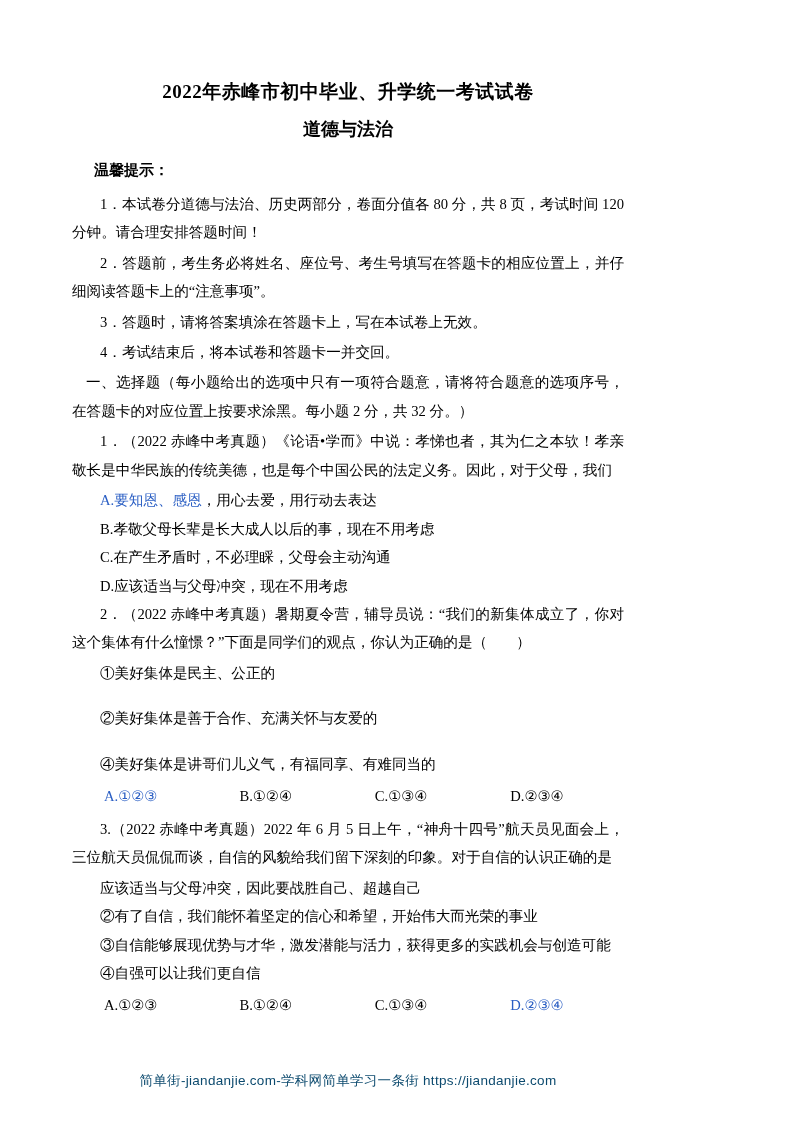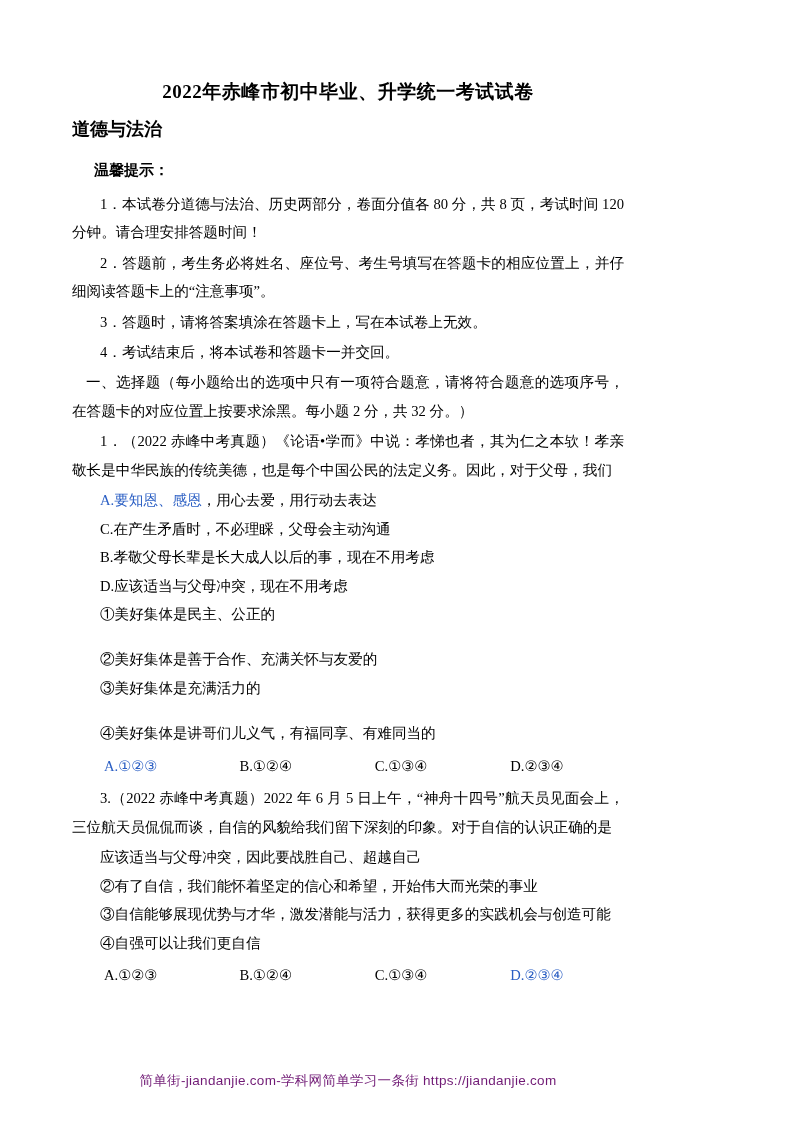"道德与法治" .subtitle { text-align: none -> center }
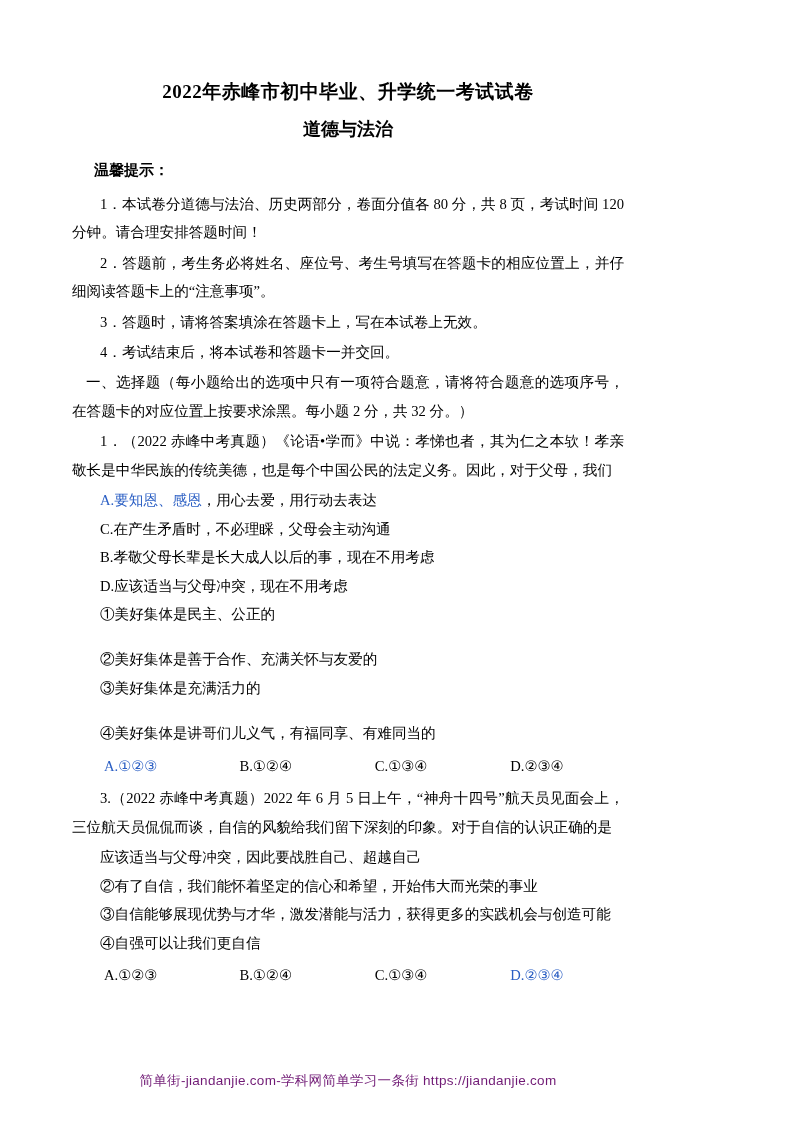"C.在产生矛盾时，不必理睬，父母会主动沟通" p.opt { order: before "B.孝敬父母长辈是长大成人以后的事，现在不用考虑" -> after "B.孝敬父母长辈是长大成人以后的事，现在不用考虑" }
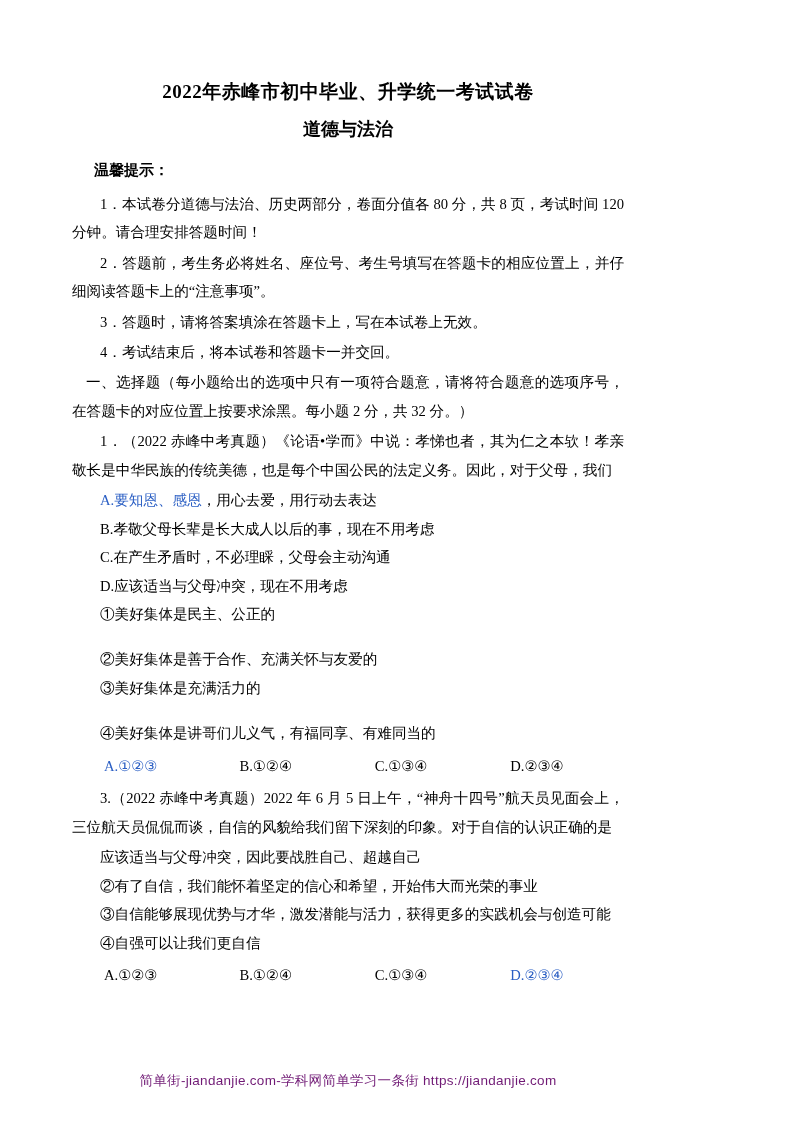"2．（2022" p.para { html: none -> <p>2．（2022 赤峰中考真题）暑期夏令营，辅导员说：“我们的新集体成立了，你对这个集体有什么憧憬？”下面是同学们的观点，你认为正确的是（ ）</p> }
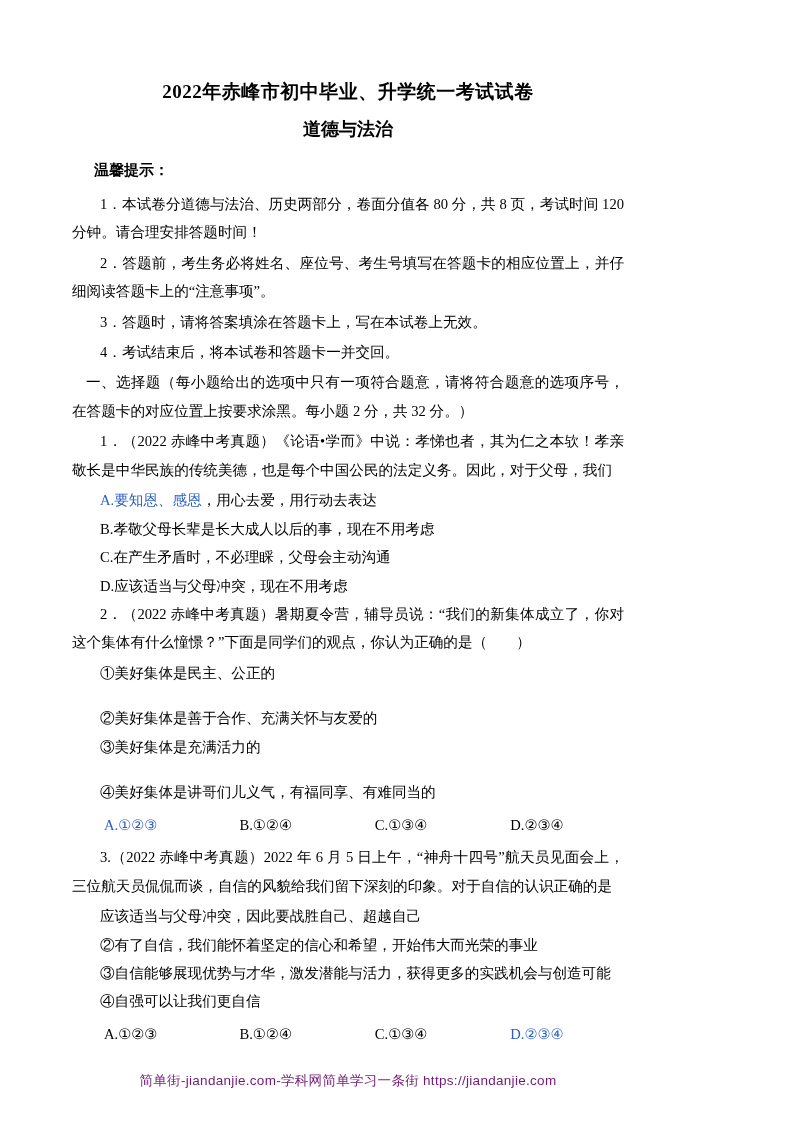"③美好集体是充满活力的" span.c1 { html: <span>③美好集体是充满活力的</span> -> none }
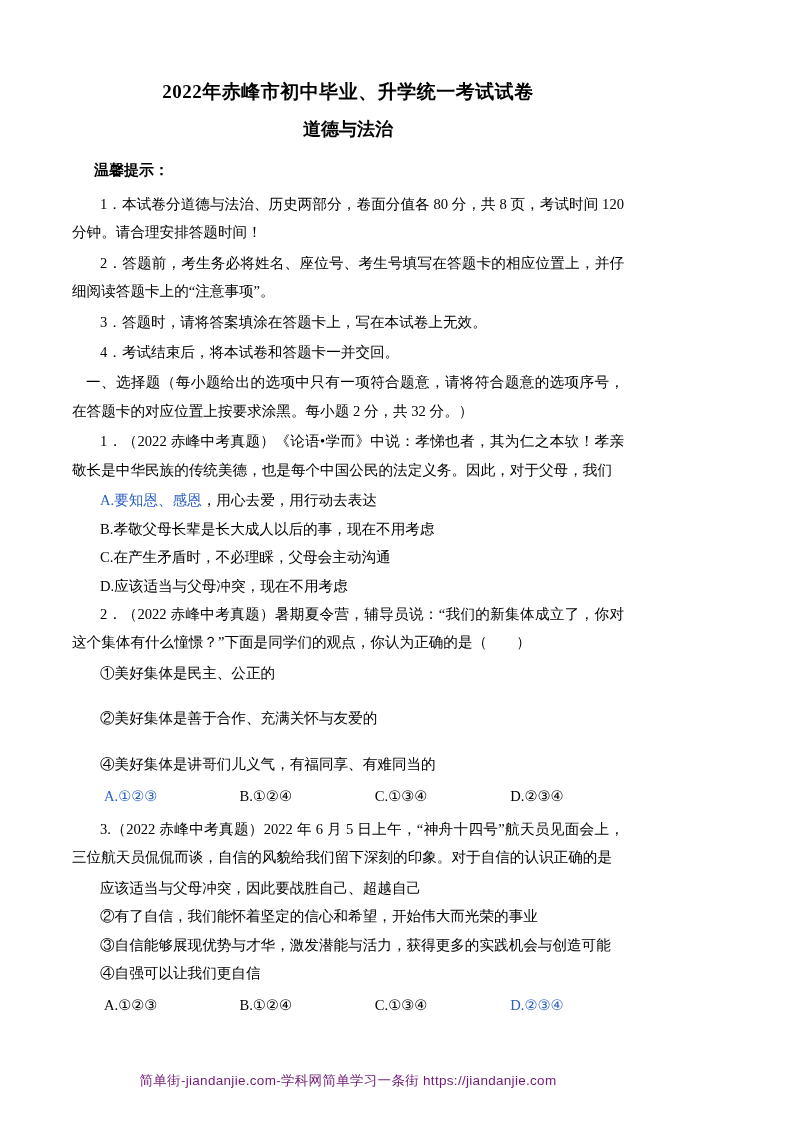"简单街-jiandanjie.com-学科网简单学习一条街" .footer { color: #701a75 -> #0c4a6e }
